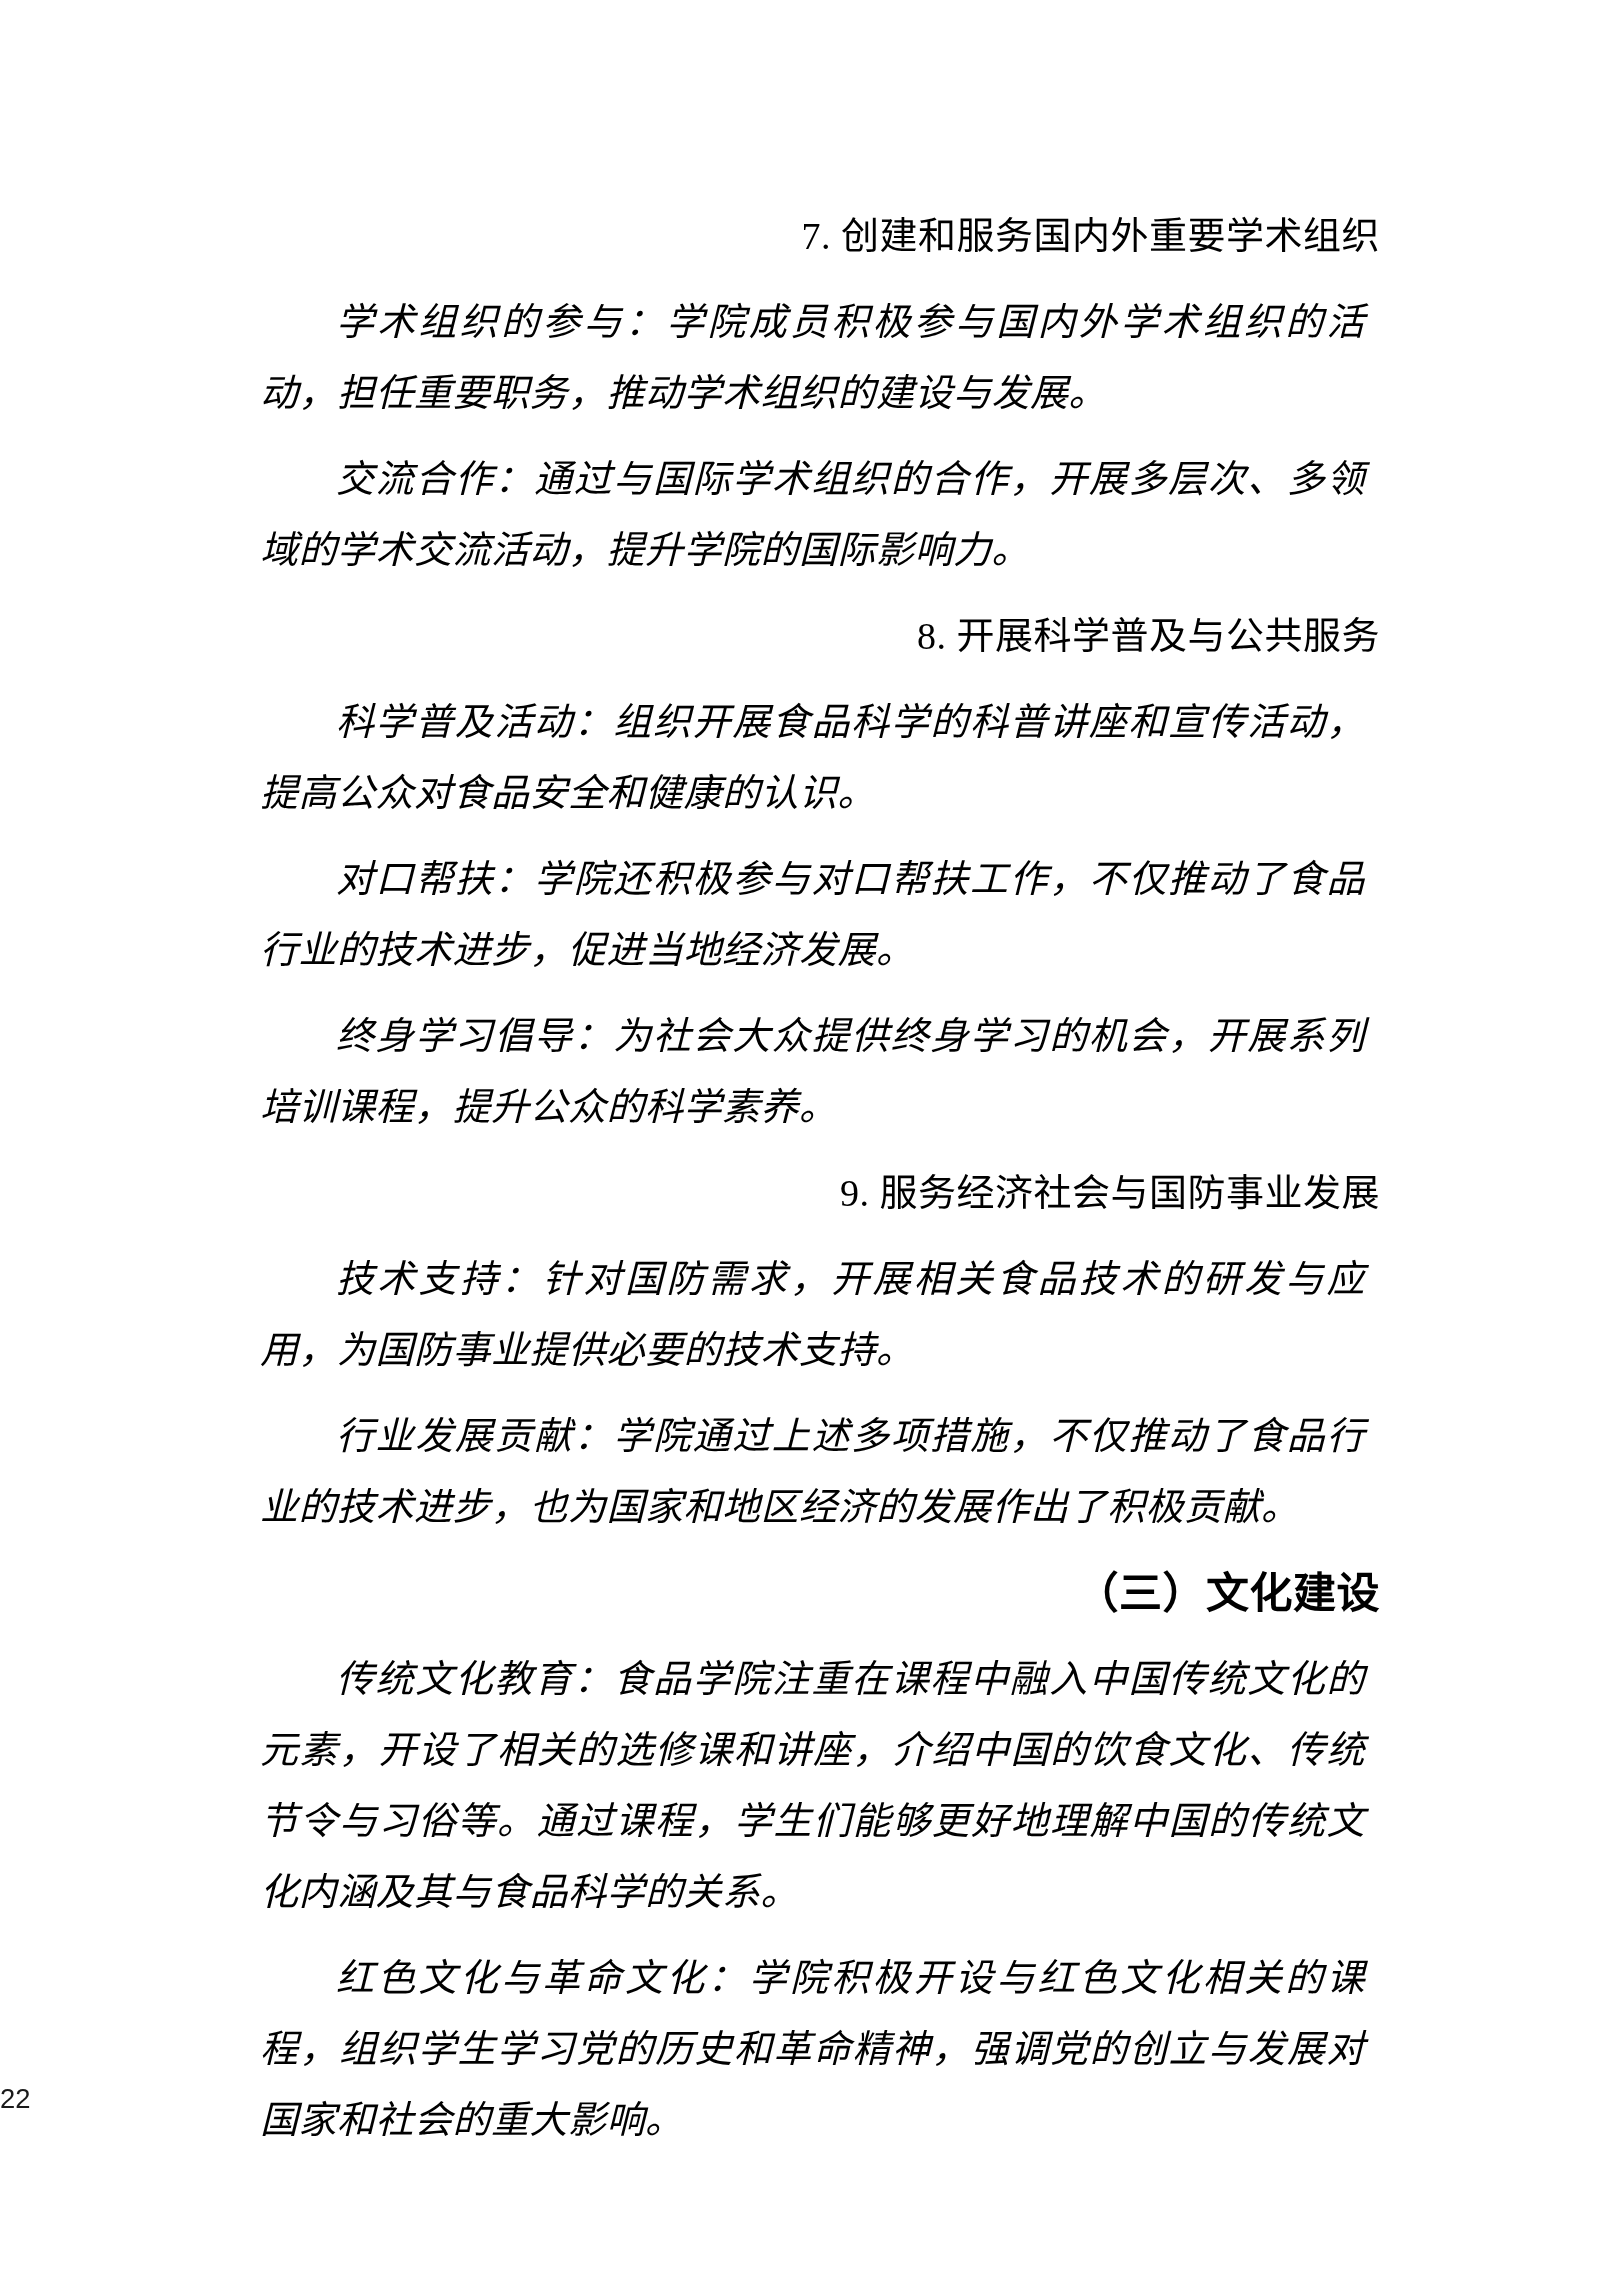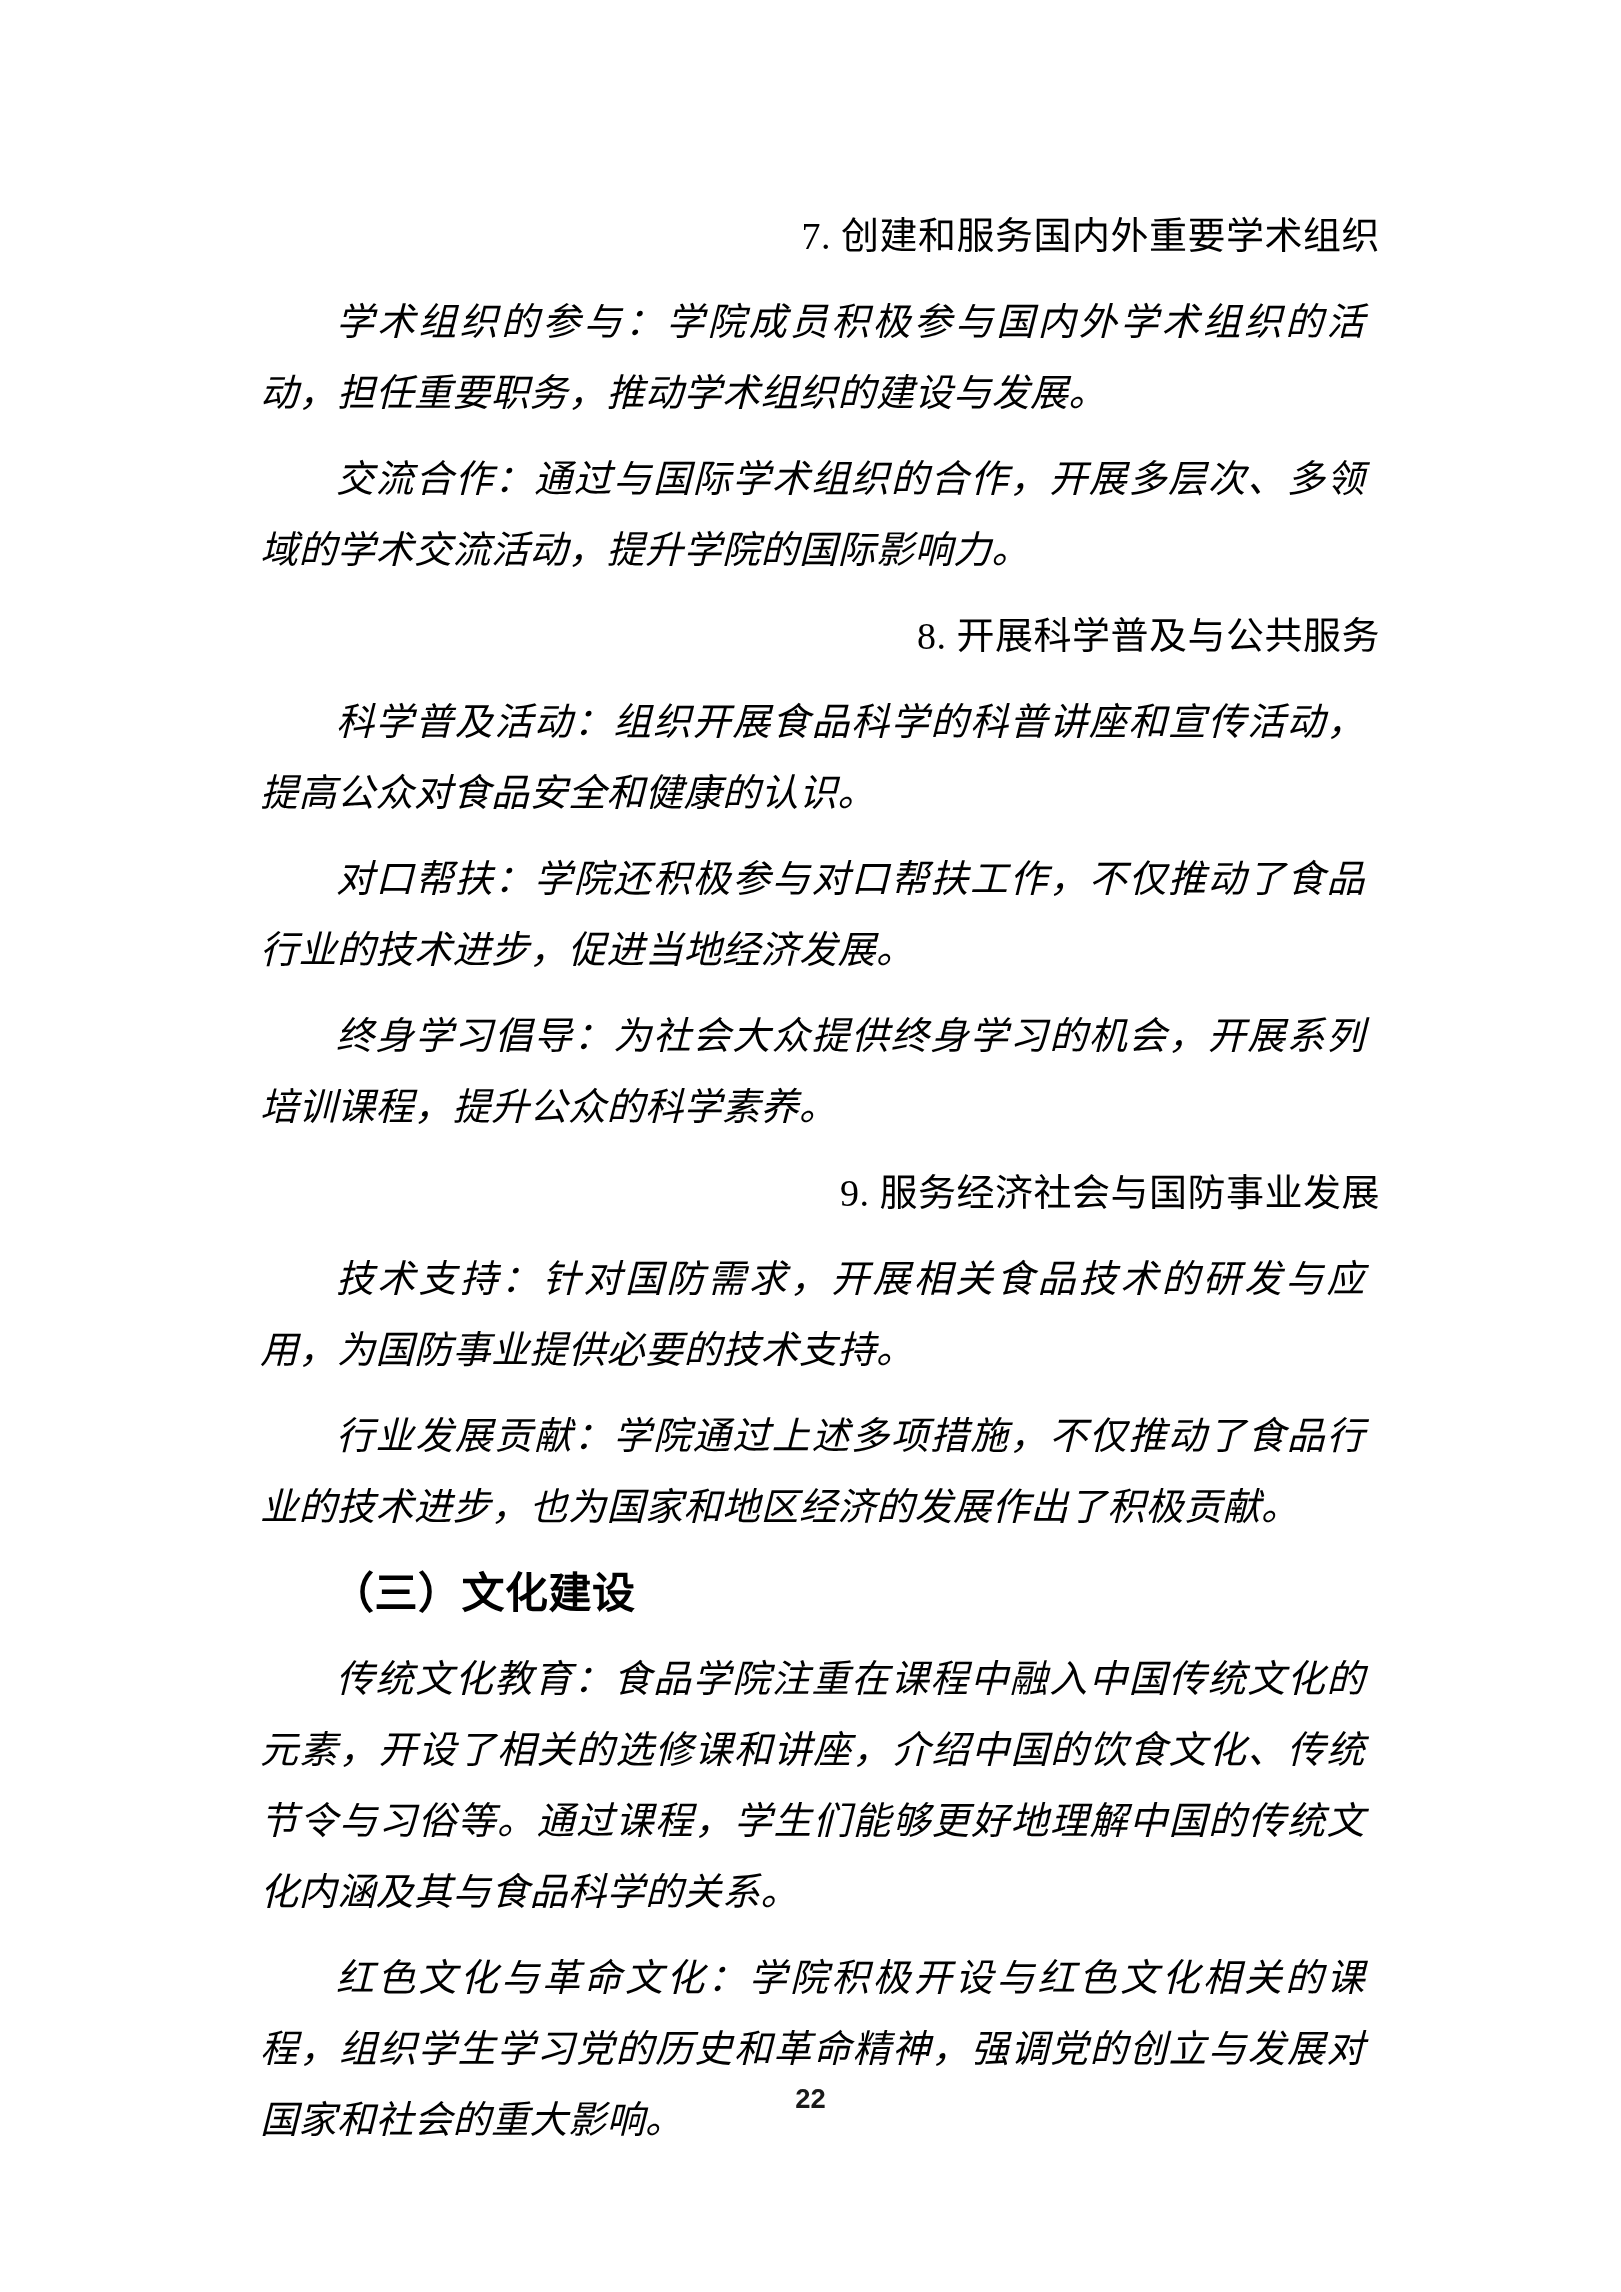"（三）文化建设" .sec-heading { text-align: left -> right }
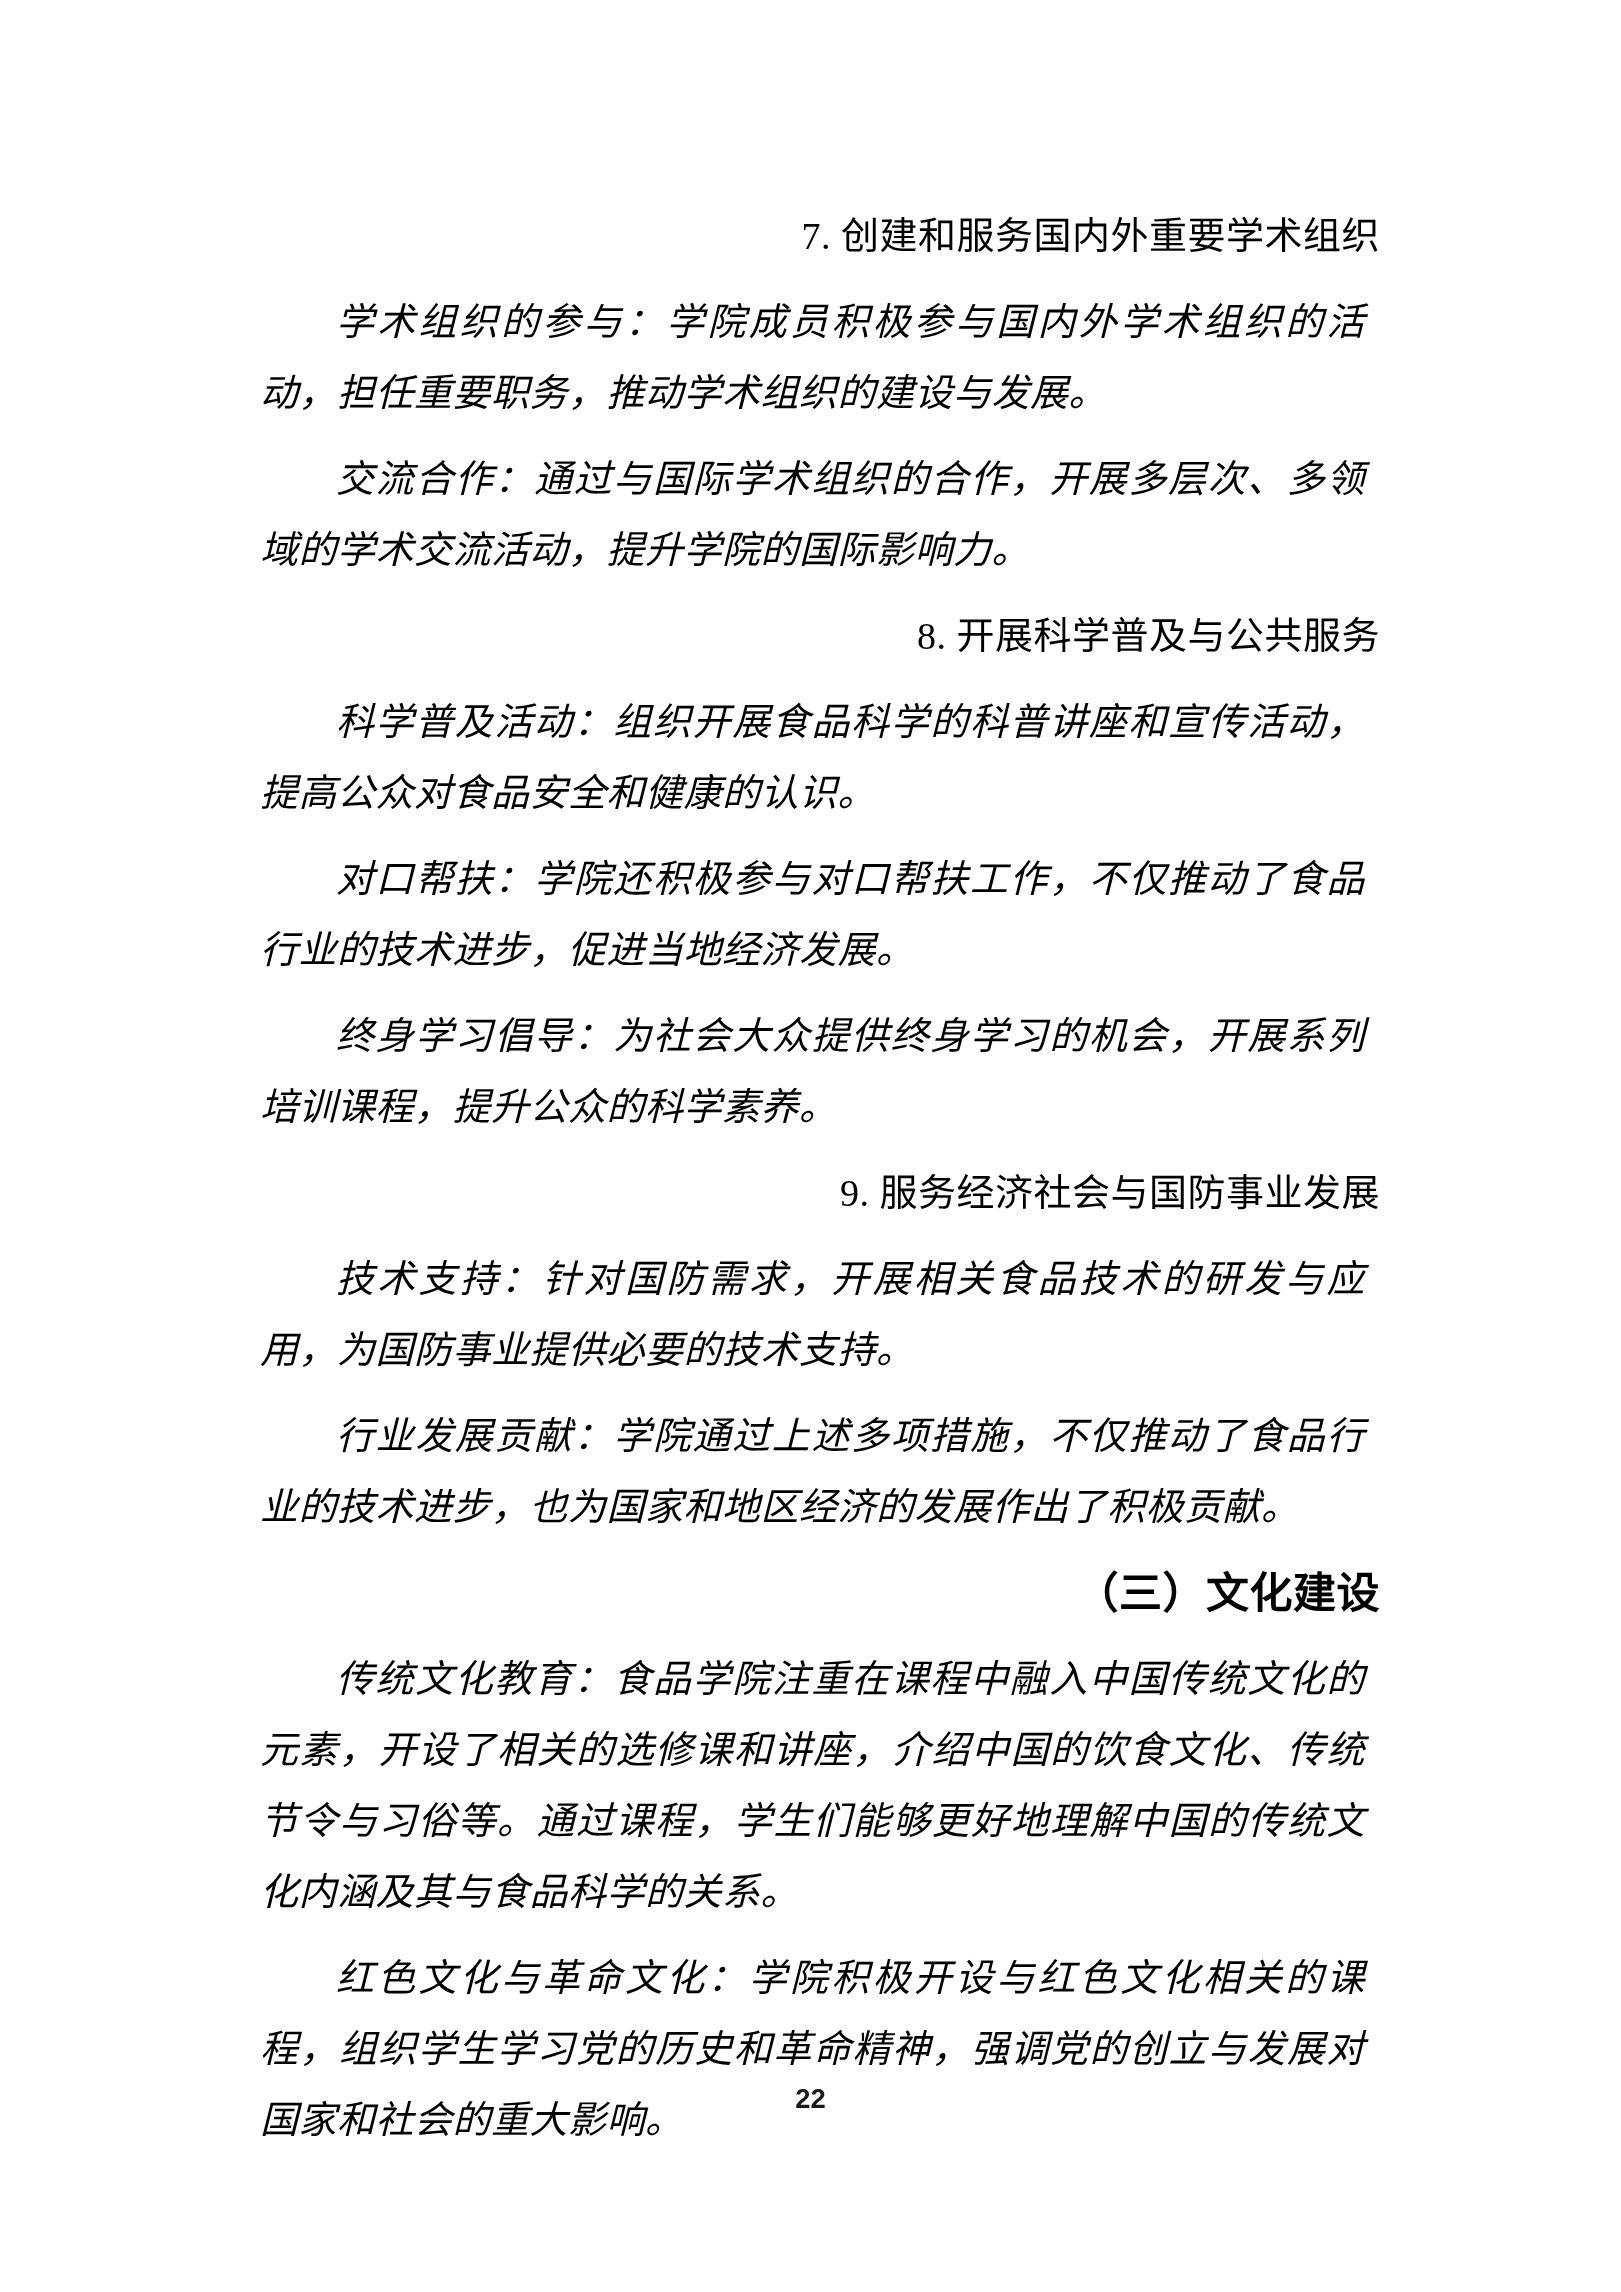"22" .page-number { font-weight: bold -> none; text-align: center -> none }
